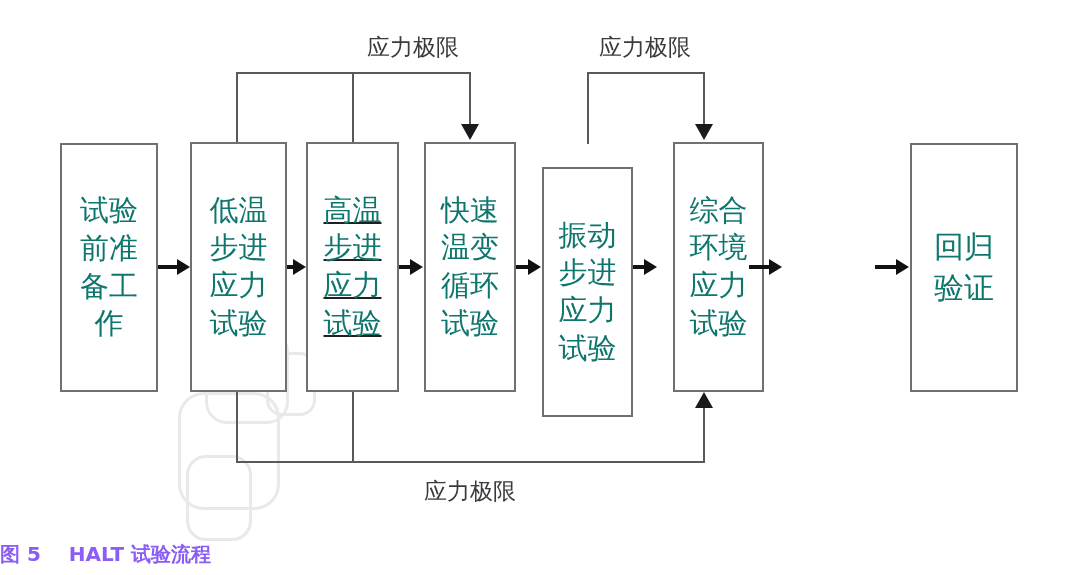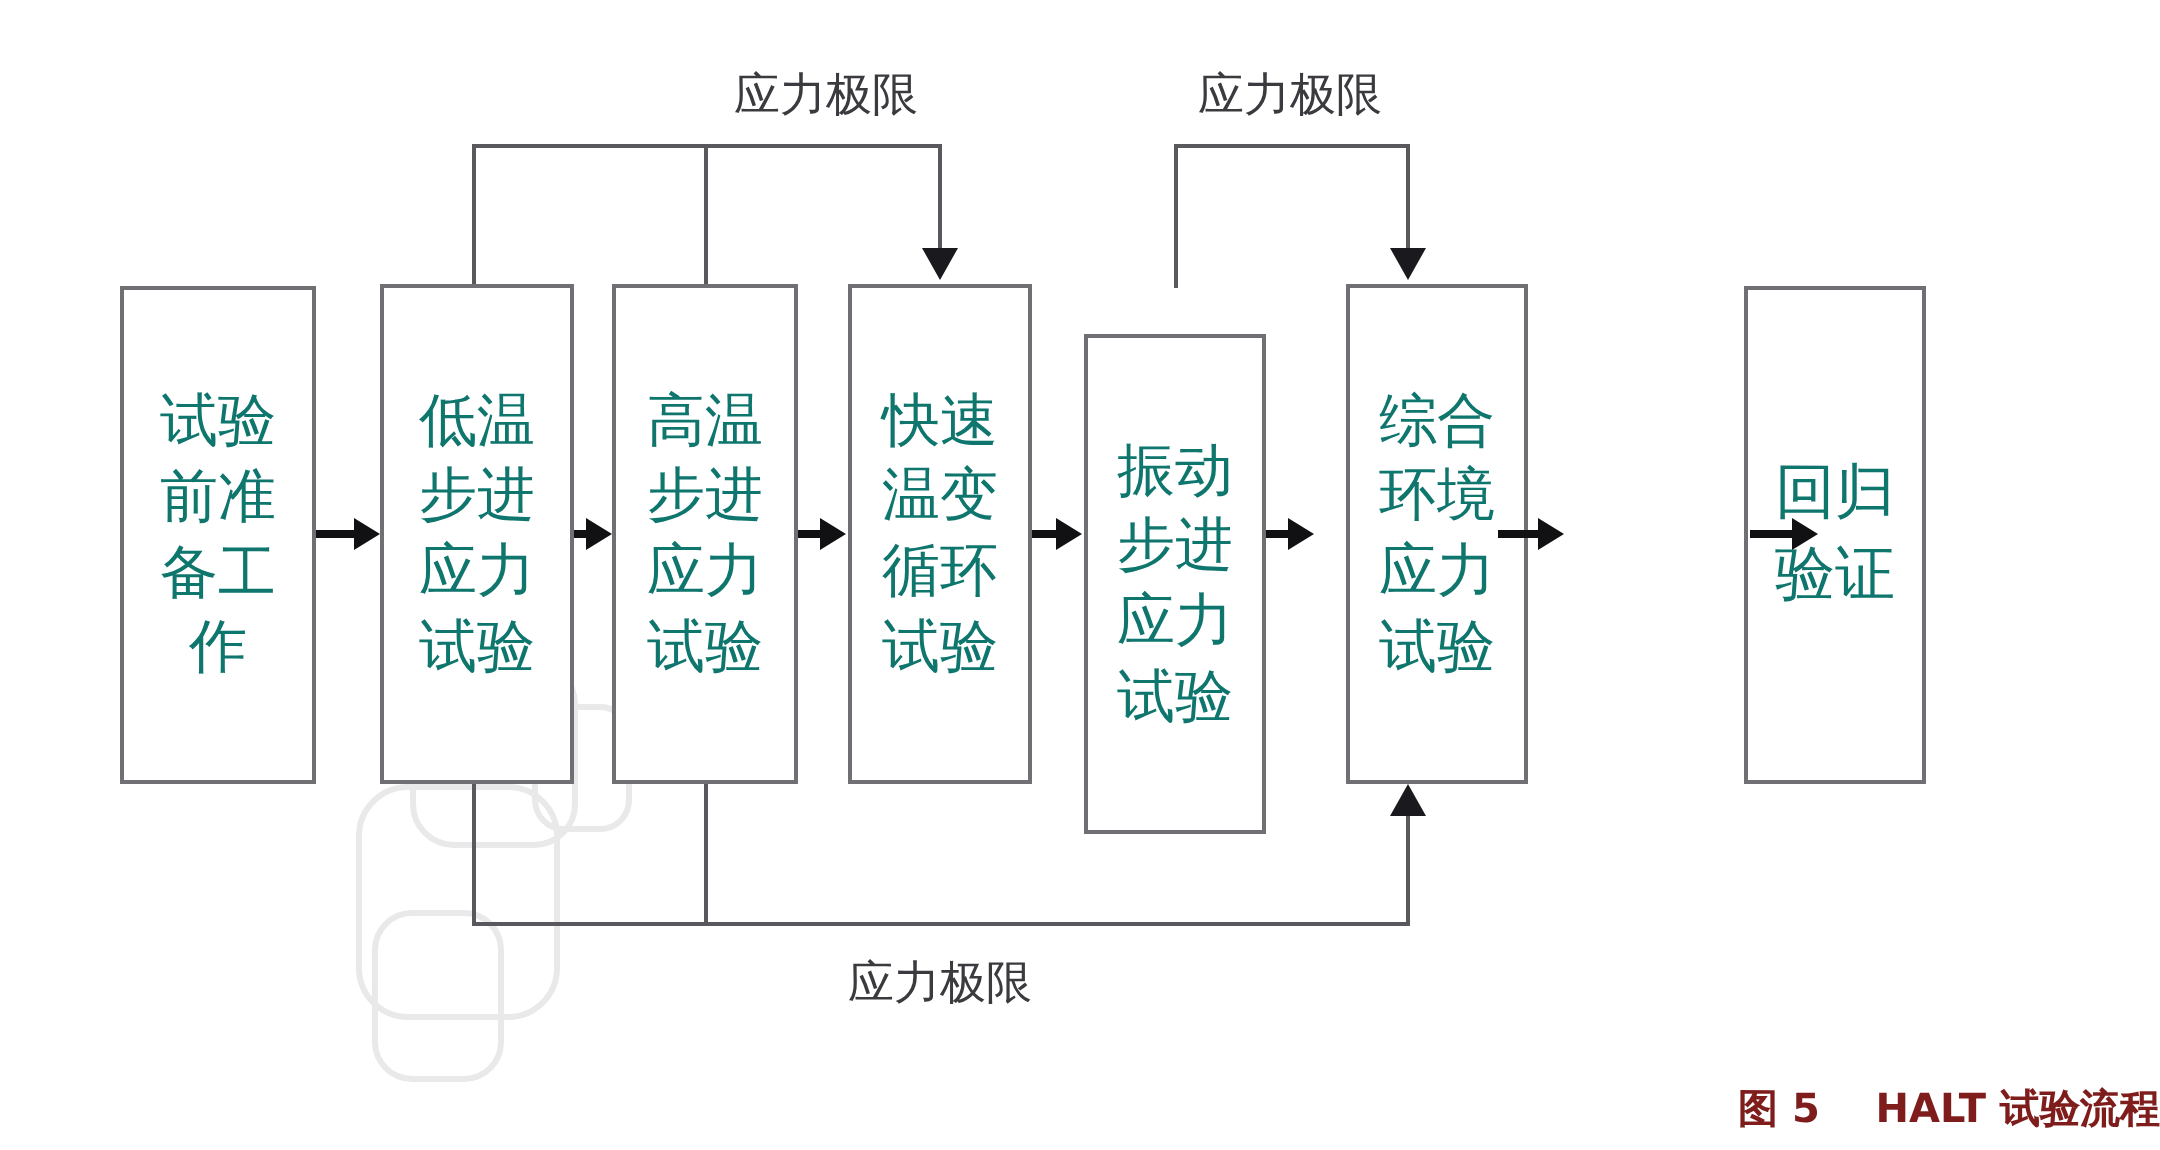"高温" div.node { text-decoration: none -> underline }
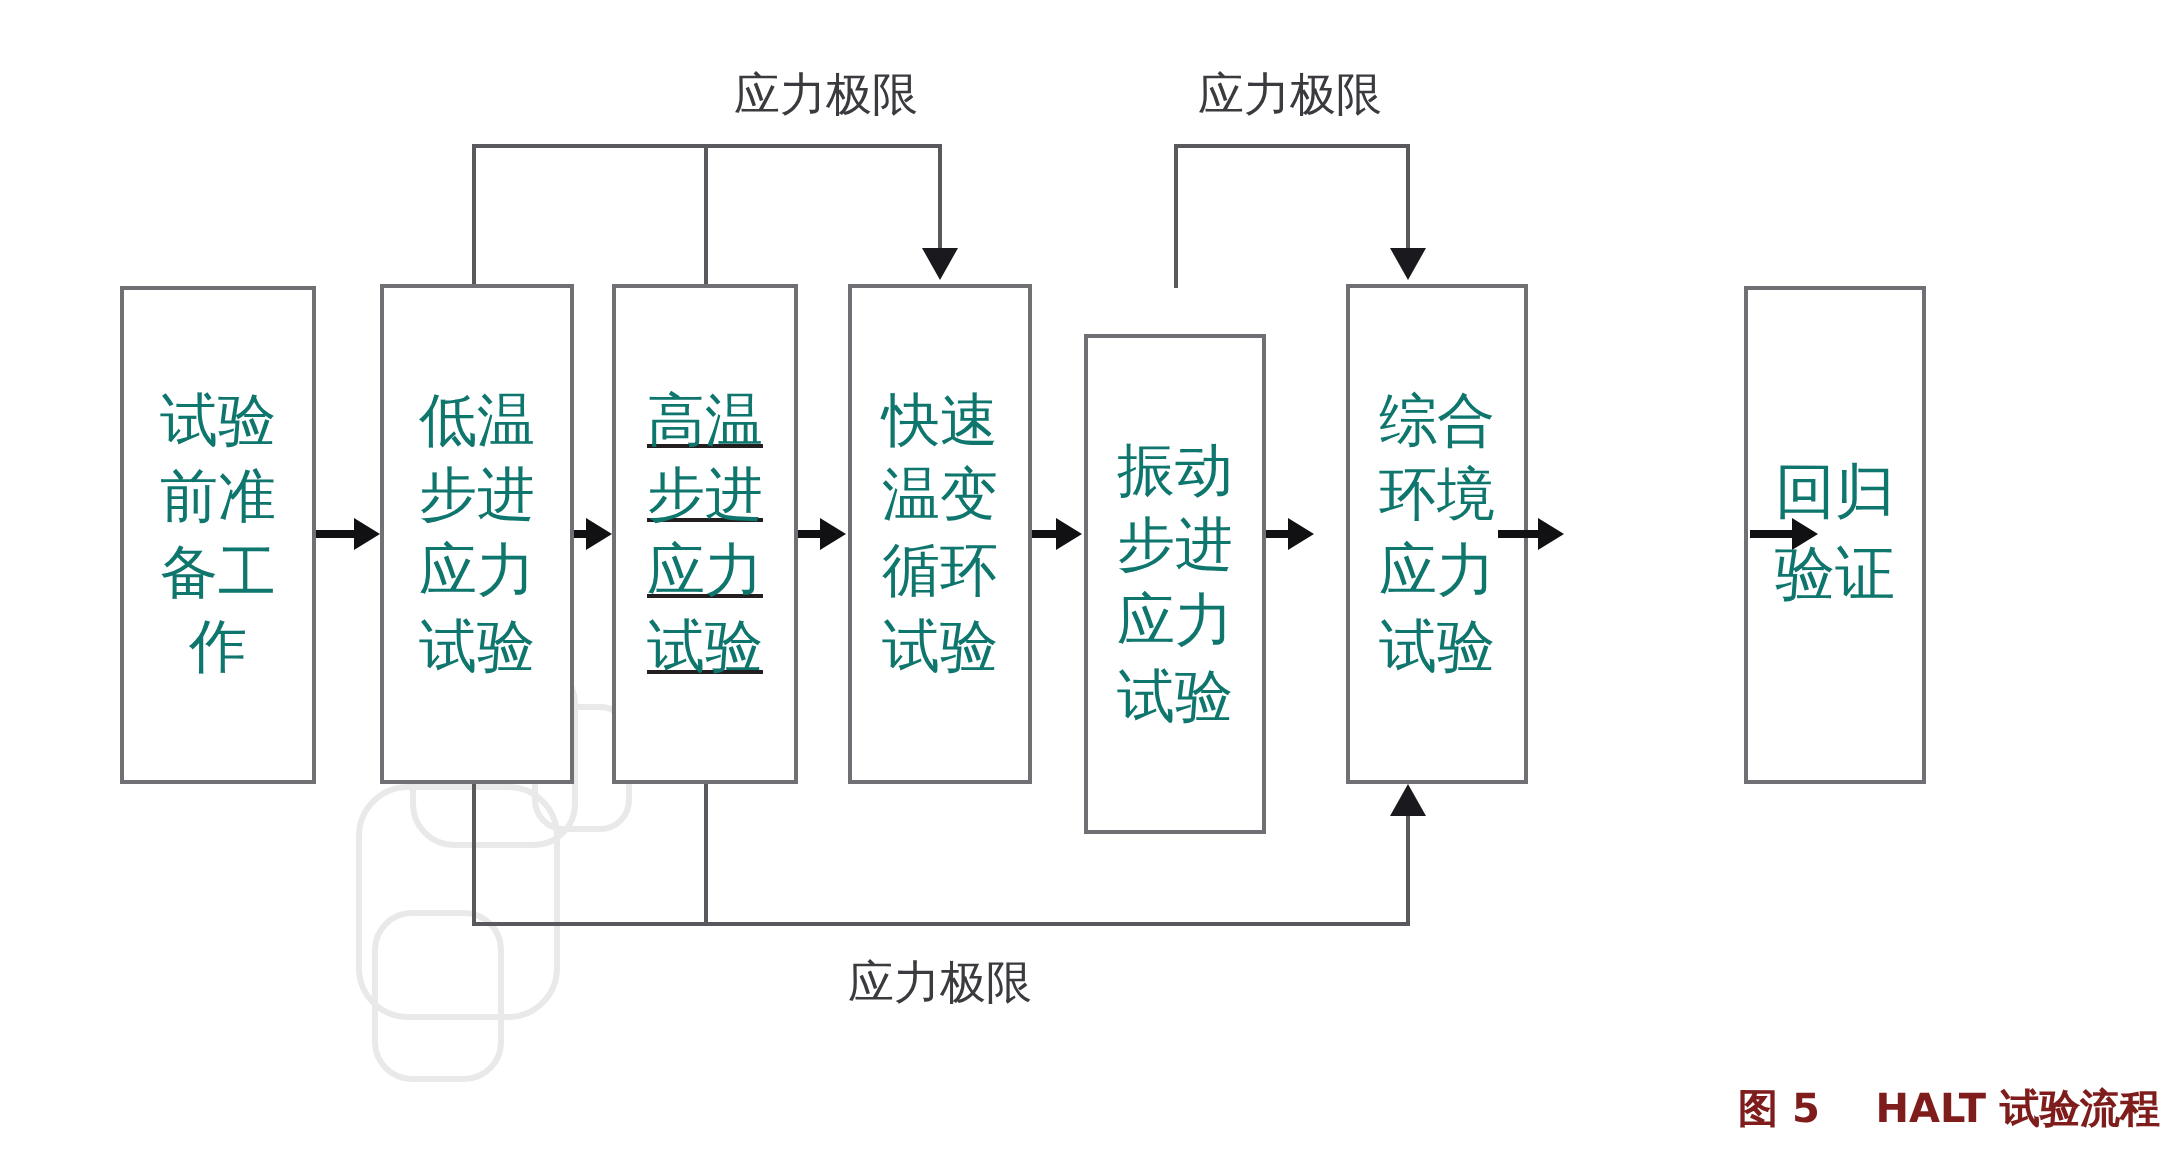"回归" div.node { left: 872px -> 910px; width: 91px -> 108px }
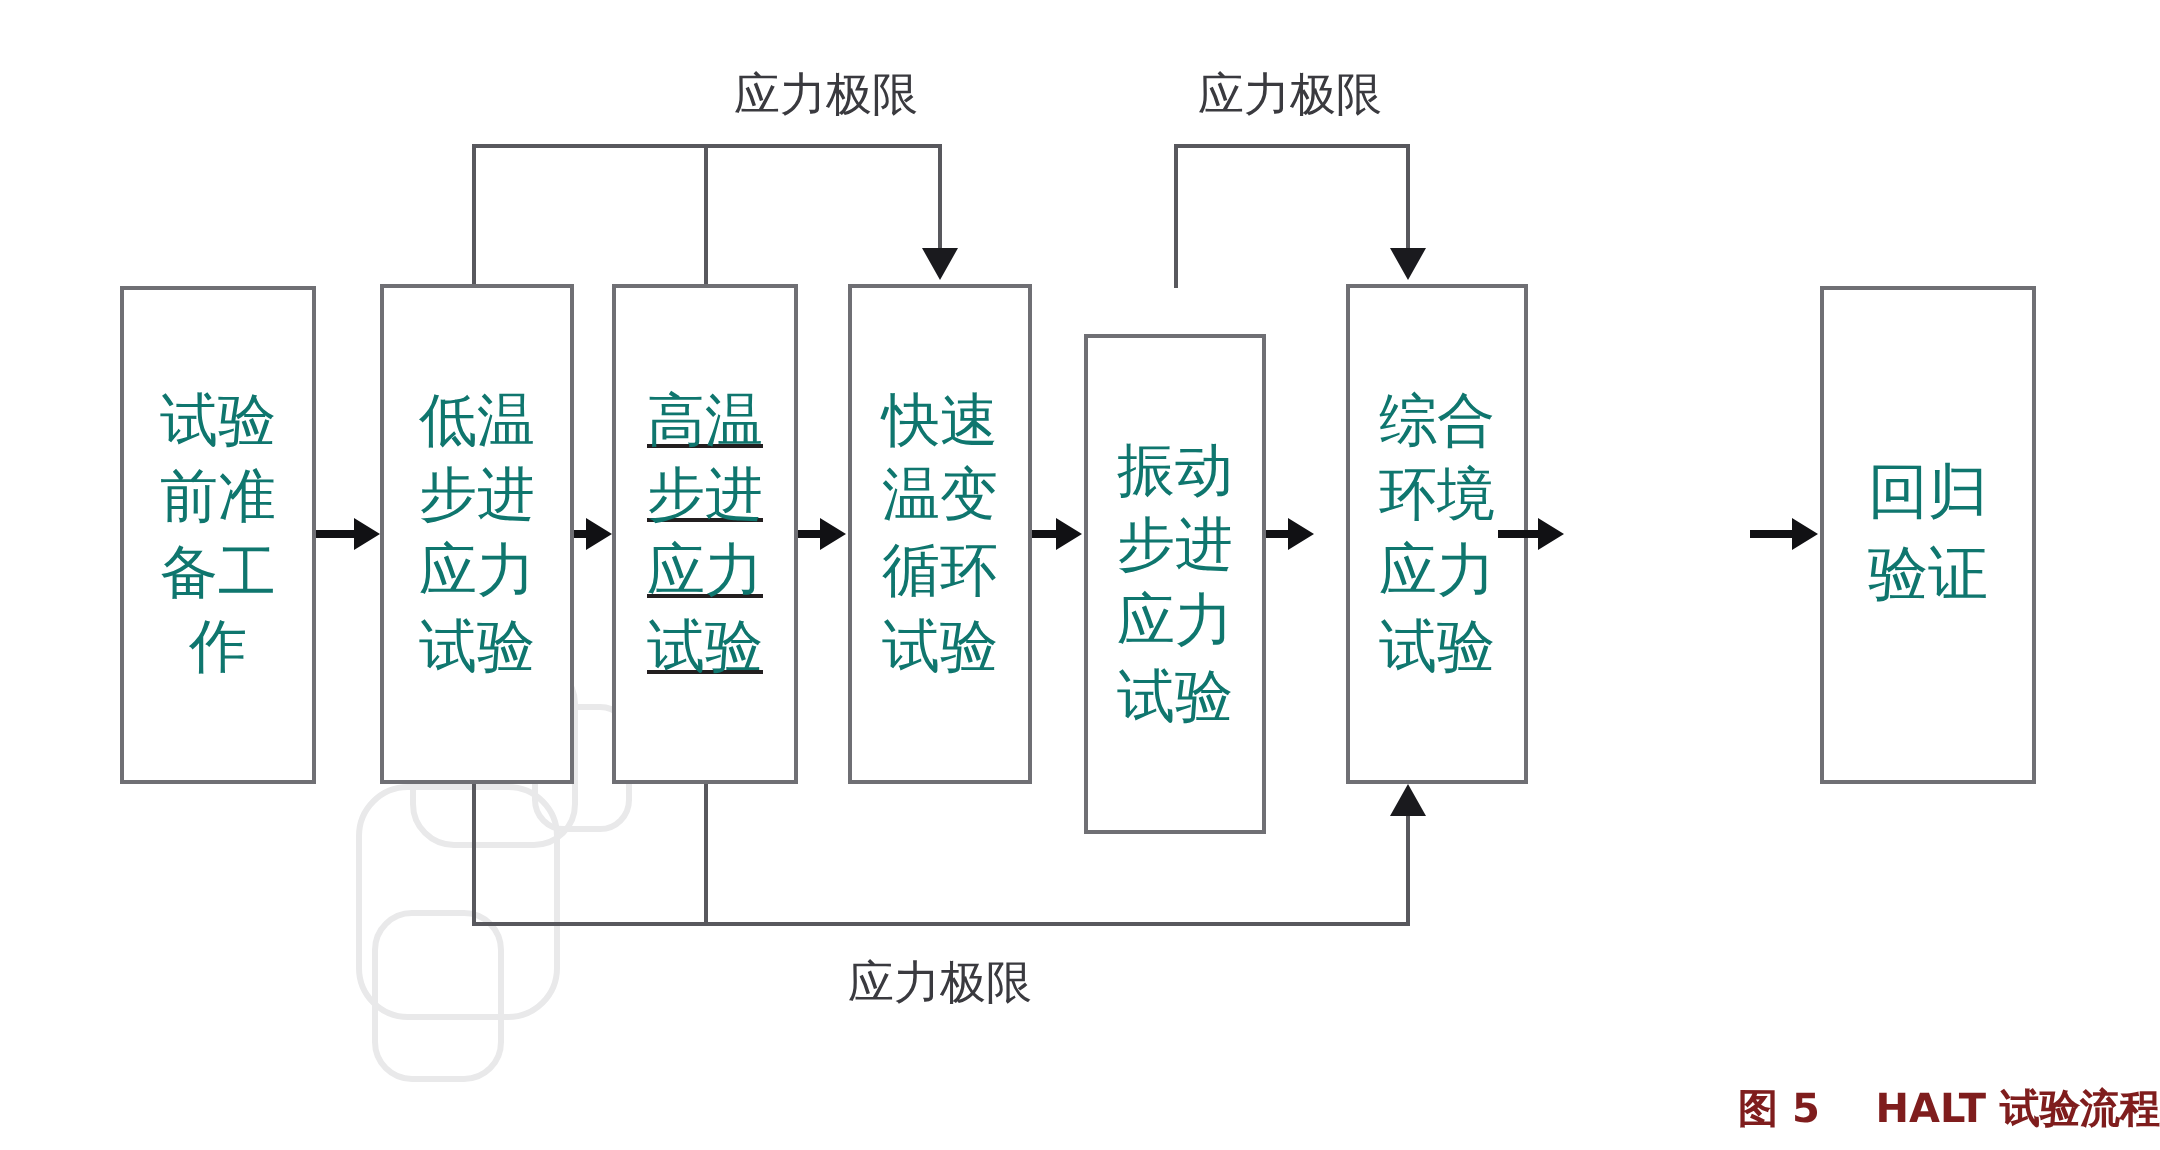"图 5 HALT 试验流程" .caption { color: #7f1d1d -> #8b5cf6; text-align: right -> left }
